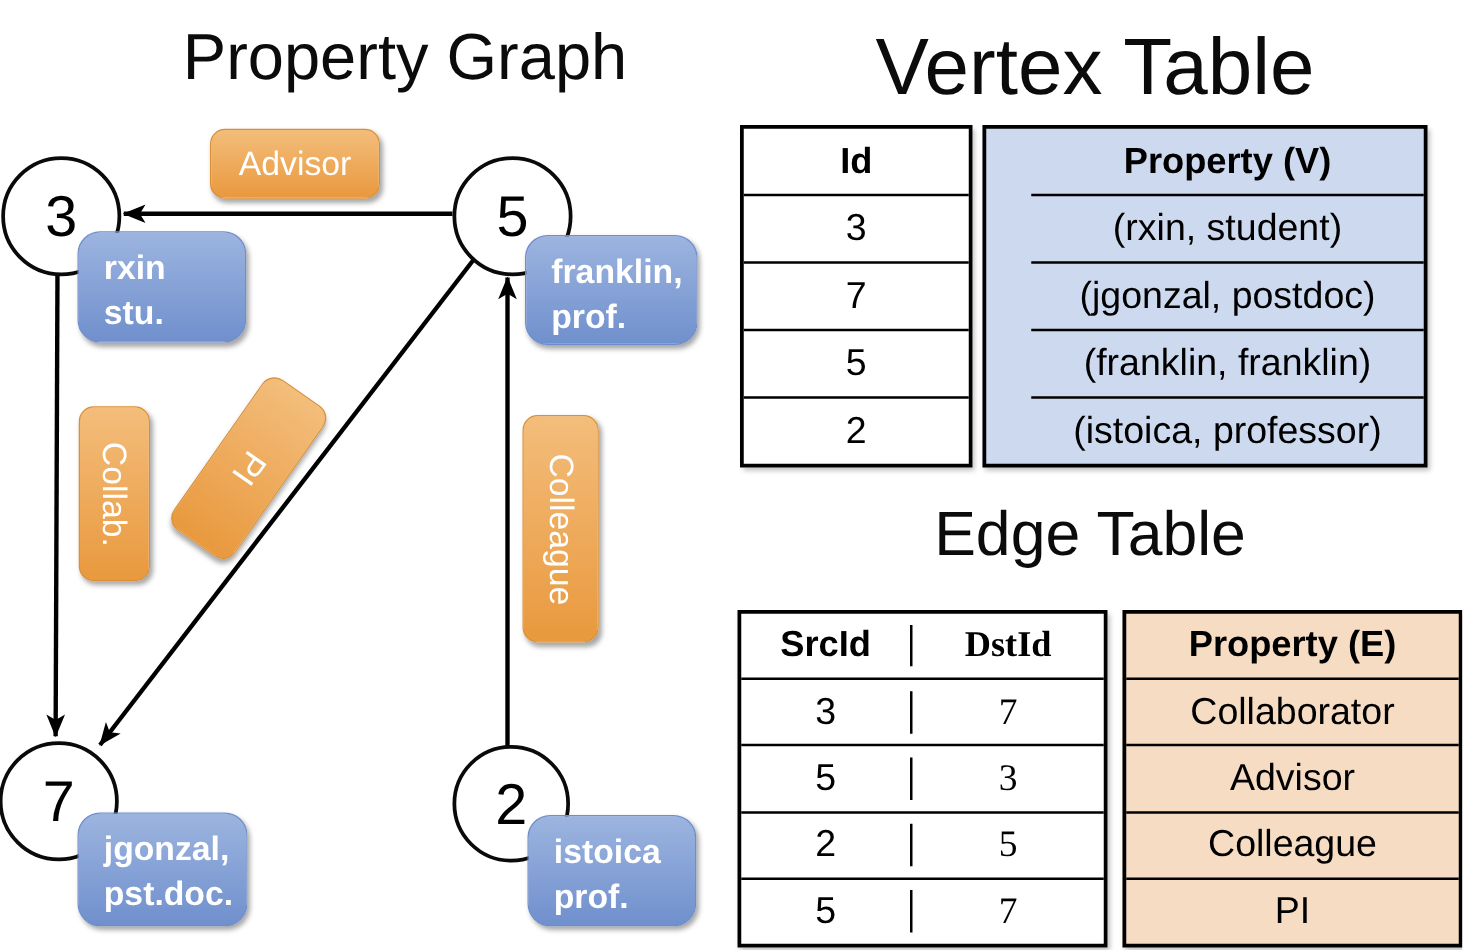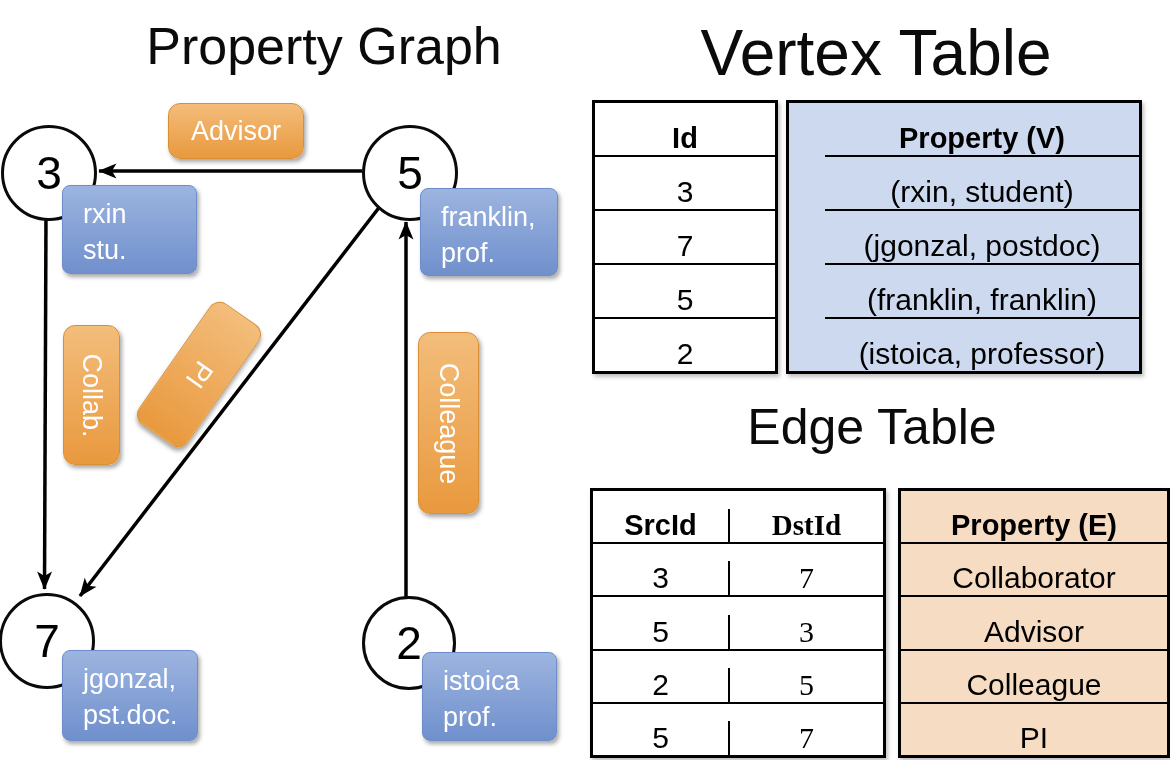"Id" .trow { align-items: flex-end -> center }
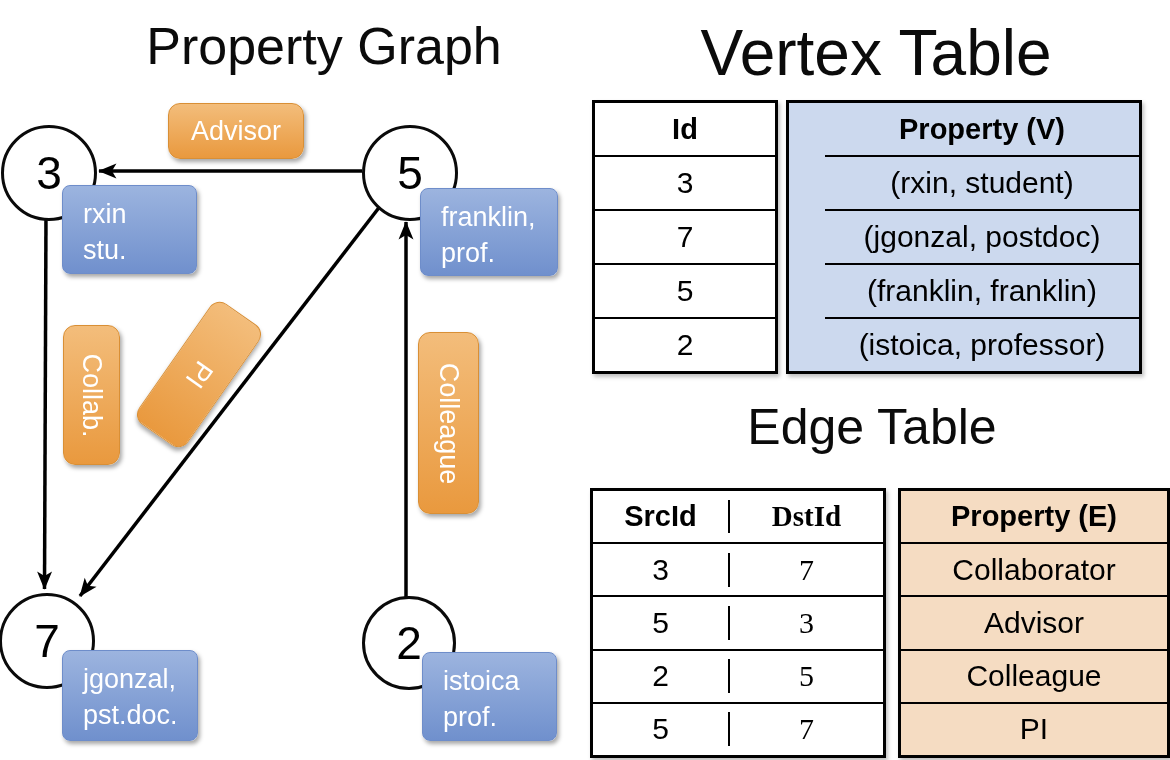"rxin" .vbox { border-radius: 8px -> 18px; font-weight: none -> bold }
